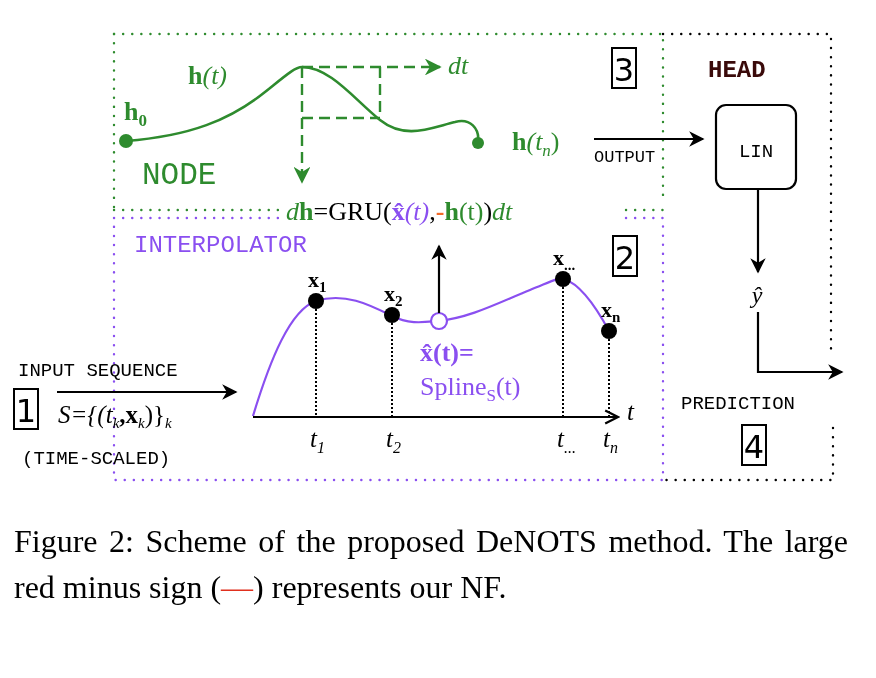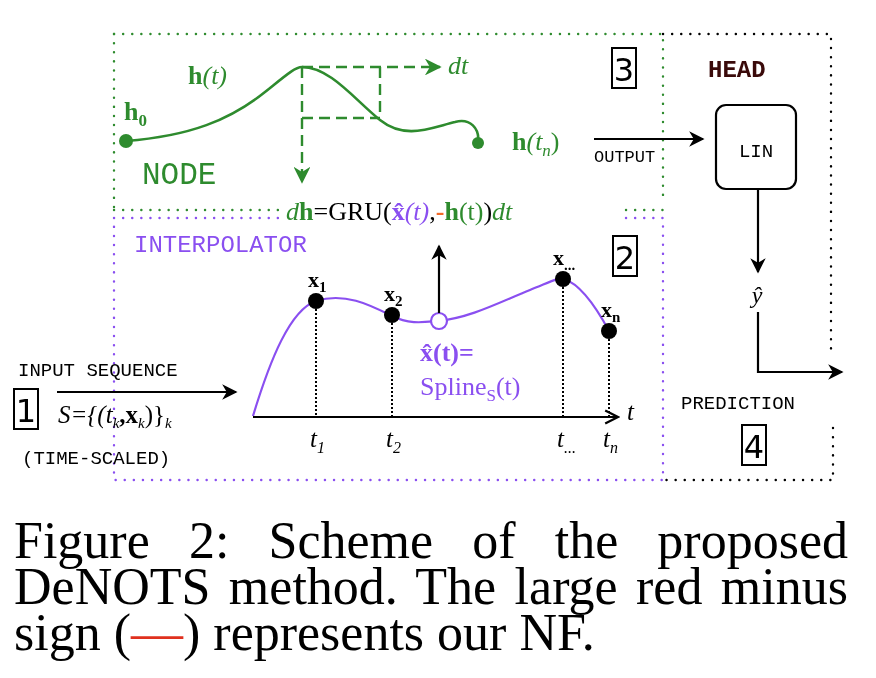"Figure 2: Scheme of the" #caption { font-size: 52px -> 32px }
